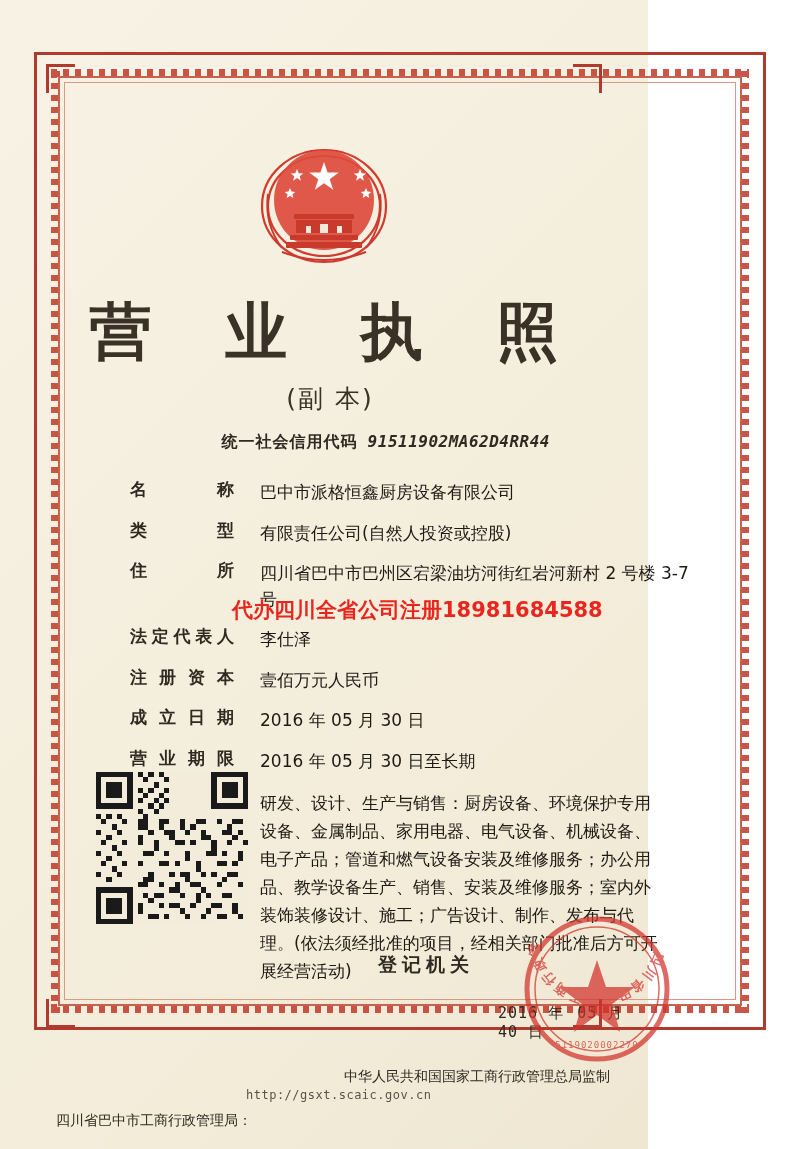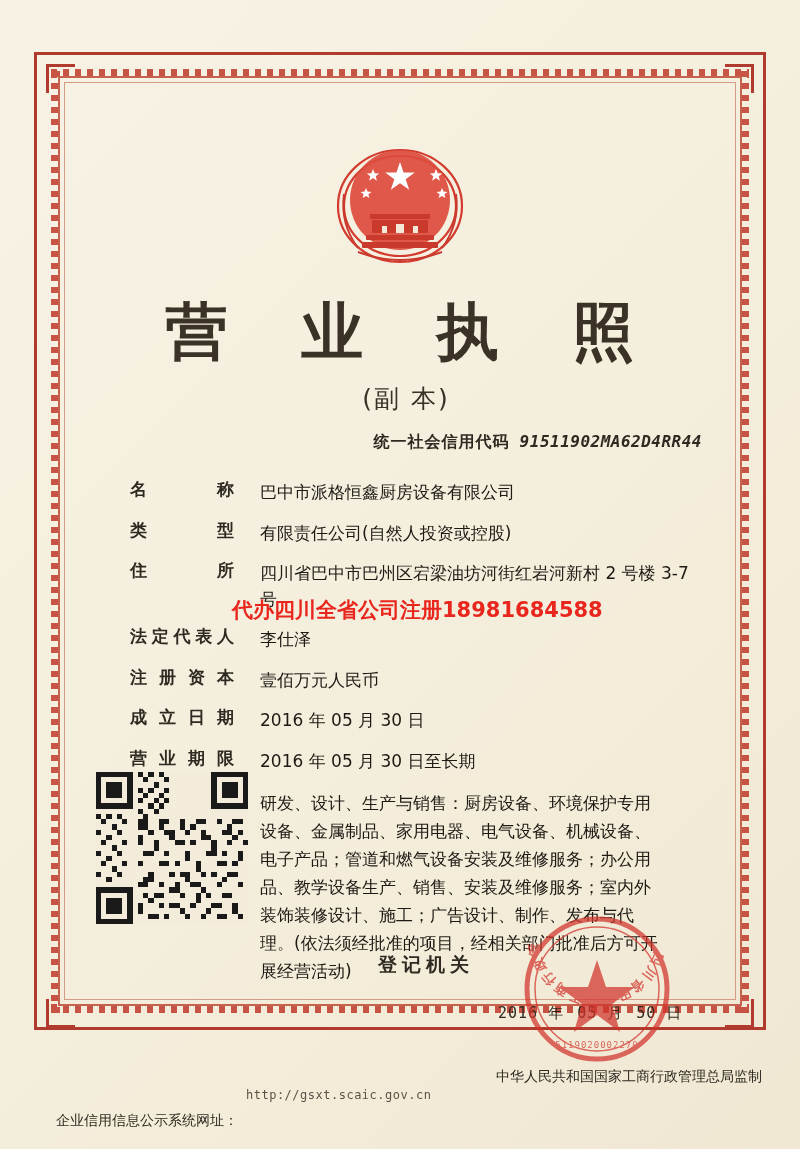"营 业 执 照" #page { width: 800px -> 648px }
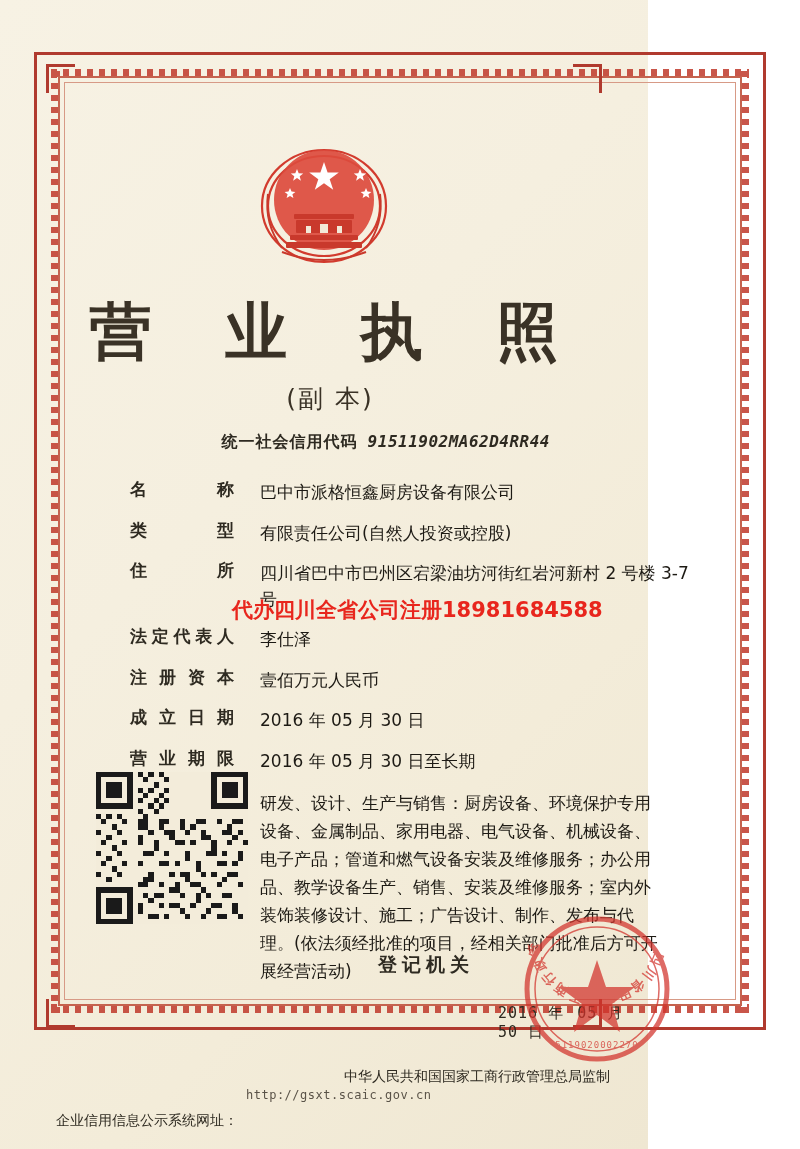"50" span.dnum { text: 50 -> 40 }
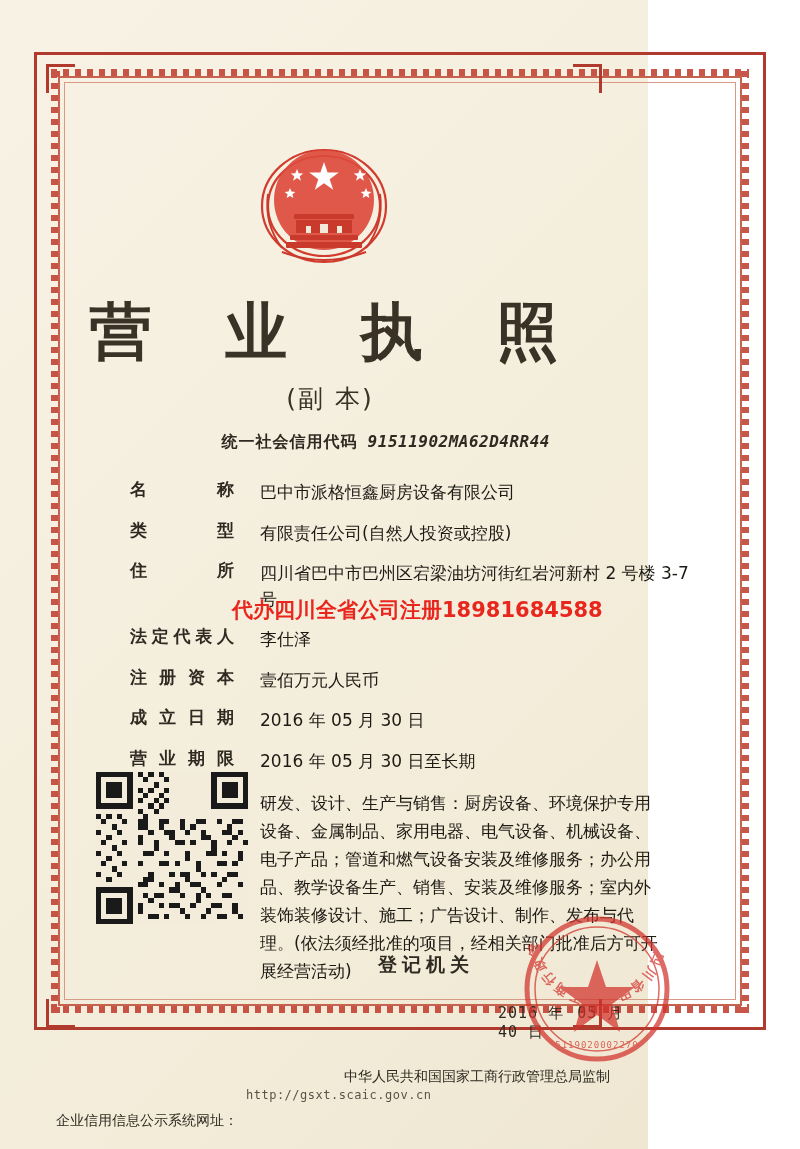"企业信用信息公示系统网址：" div.footer-left { text: 企业信用信息公示系统网址 -> 四川省巴中市工商行政管理局 }
